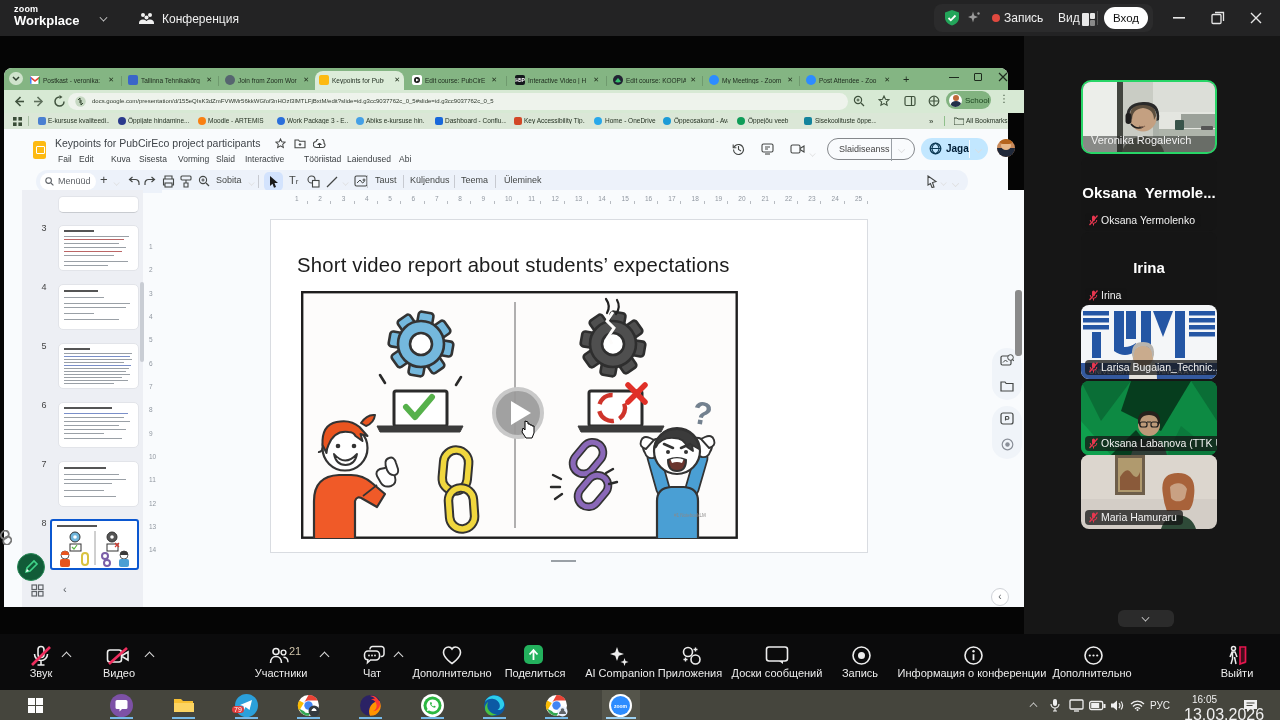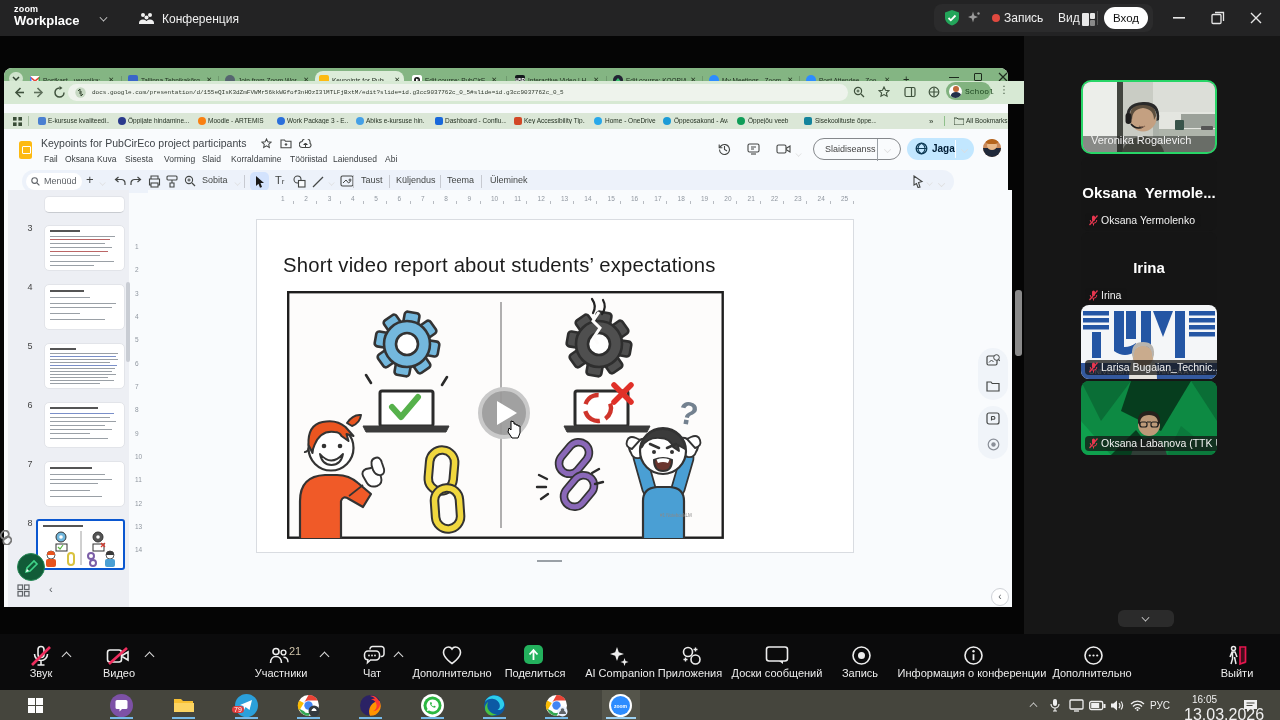"School" #navrow { font-family: Liberation Mono, monospace -> none; top: 13px -> 22px }
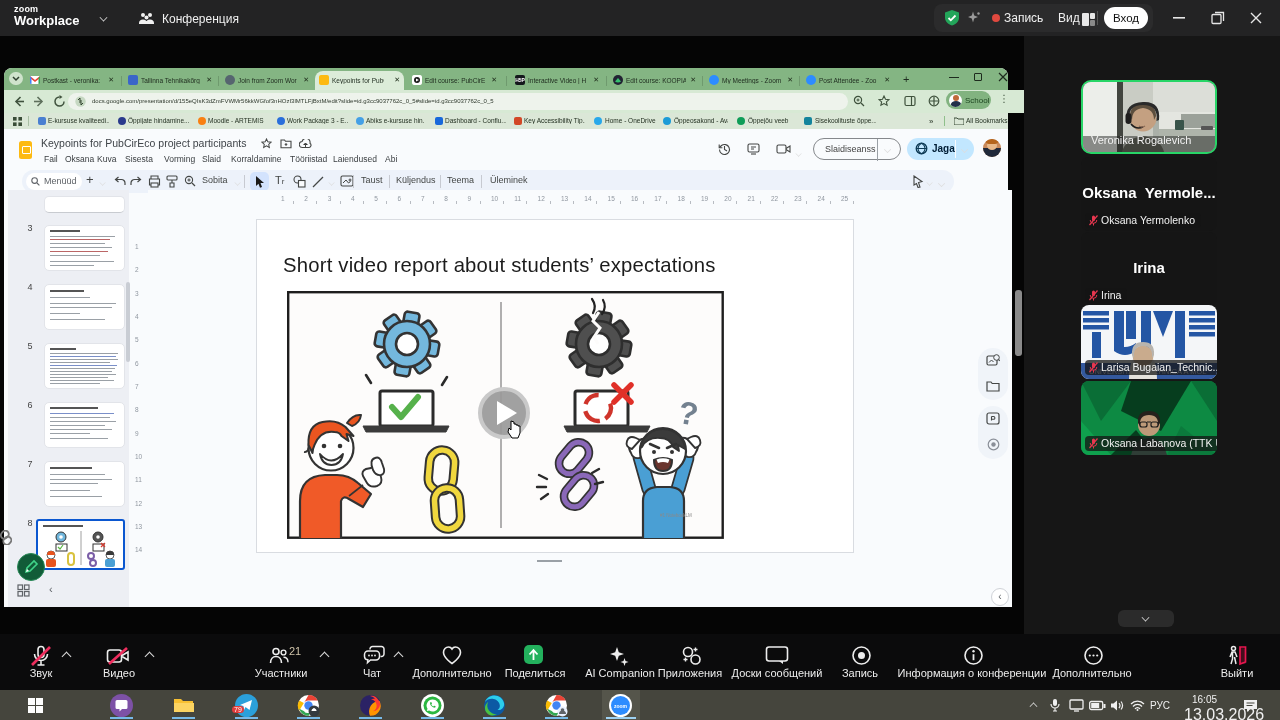"Keypoints for PubCirEco project" #slides { left: 4px -> 18px }
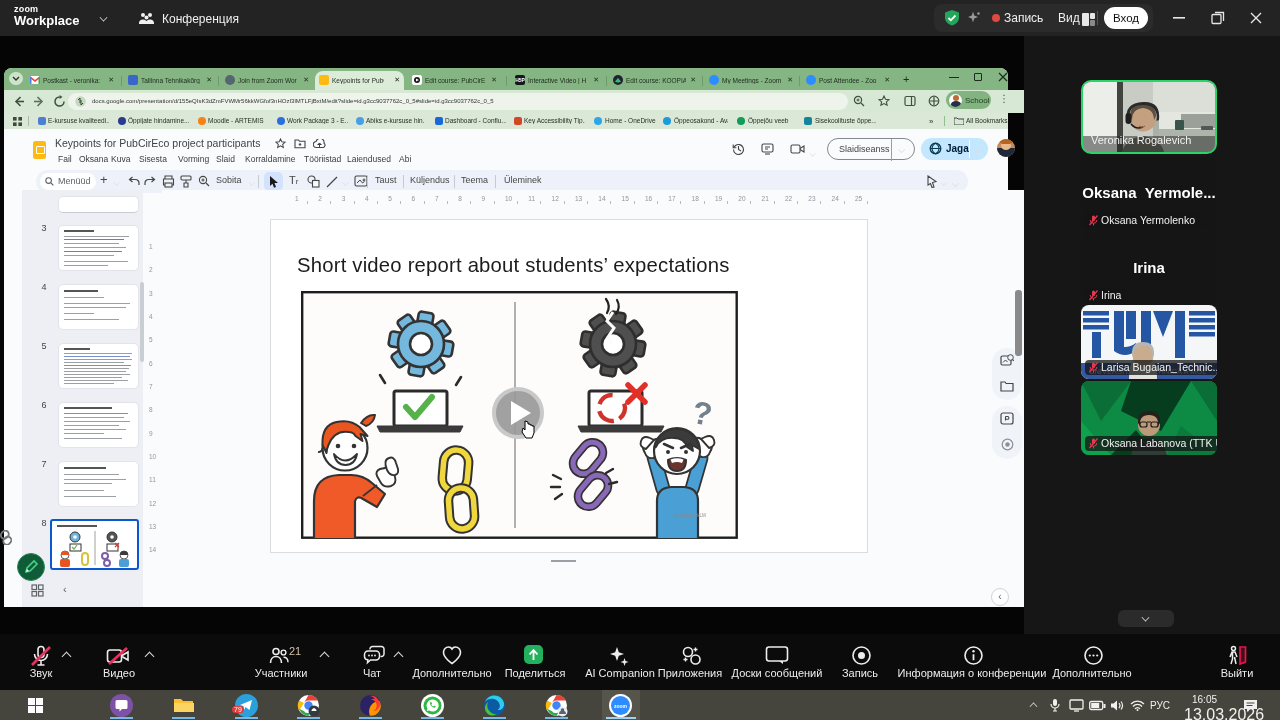"Oksana" span { text: Oksana -> Edit }
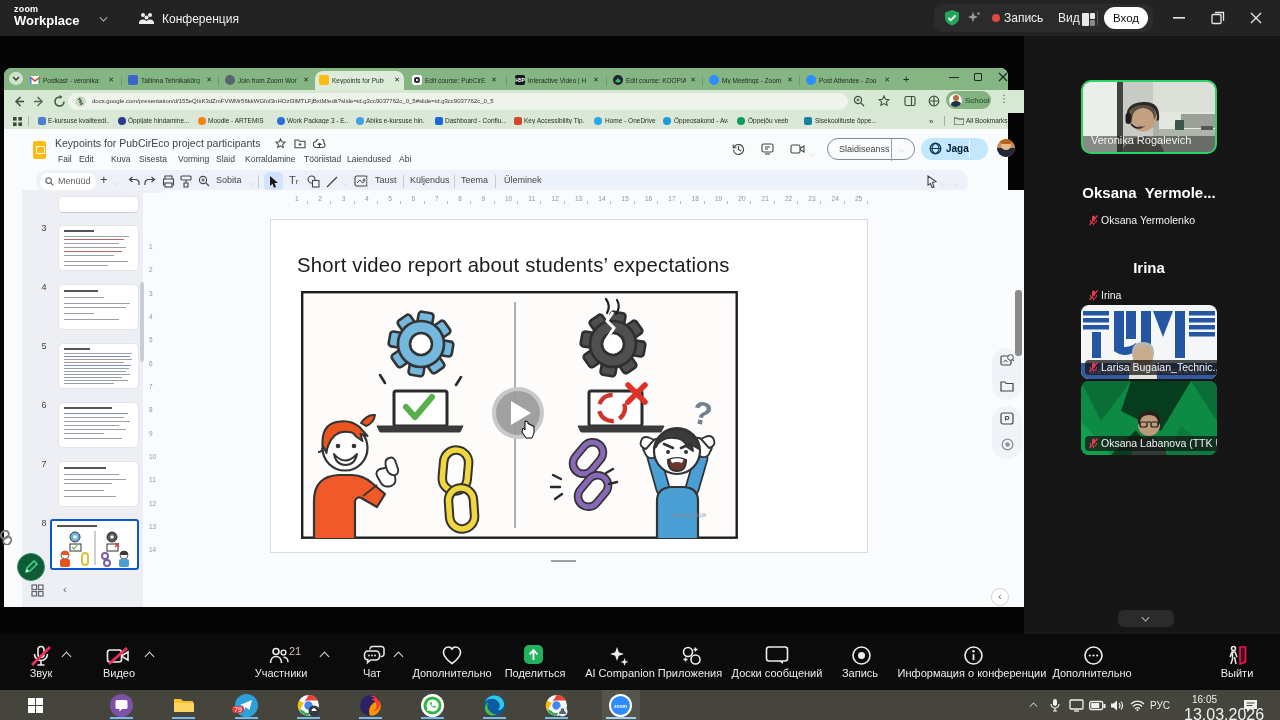"Korraldamine" span { text: Korraldamine -> Interactive }
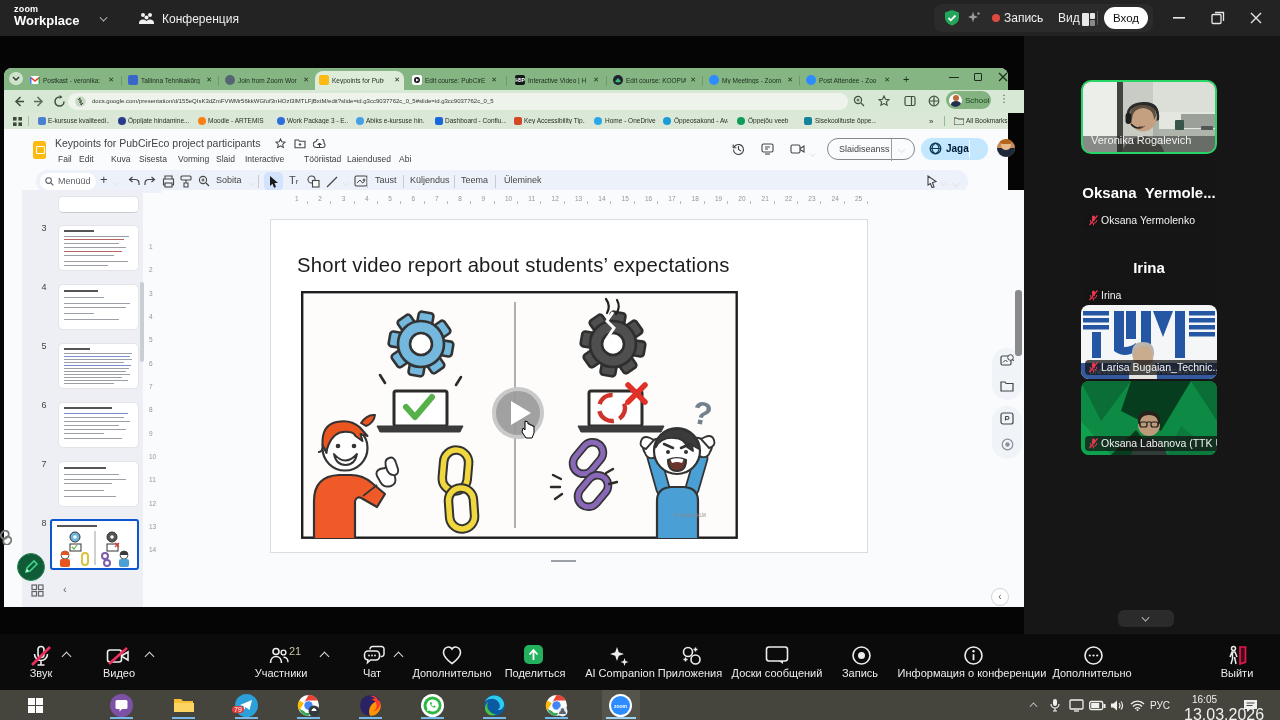"Maria Hamuraru" div.vtile { html: none -> <div> <svg> <rect></rect> <rect></rect> <rect></rect> <rect></rect> <path></path> <circle></circle> <path></path> <path></path> <path></path> </svg> <div><svg> <rect></rect> <path></path> <line></line> </svg>Maria Hamuraru</div> </div> }
